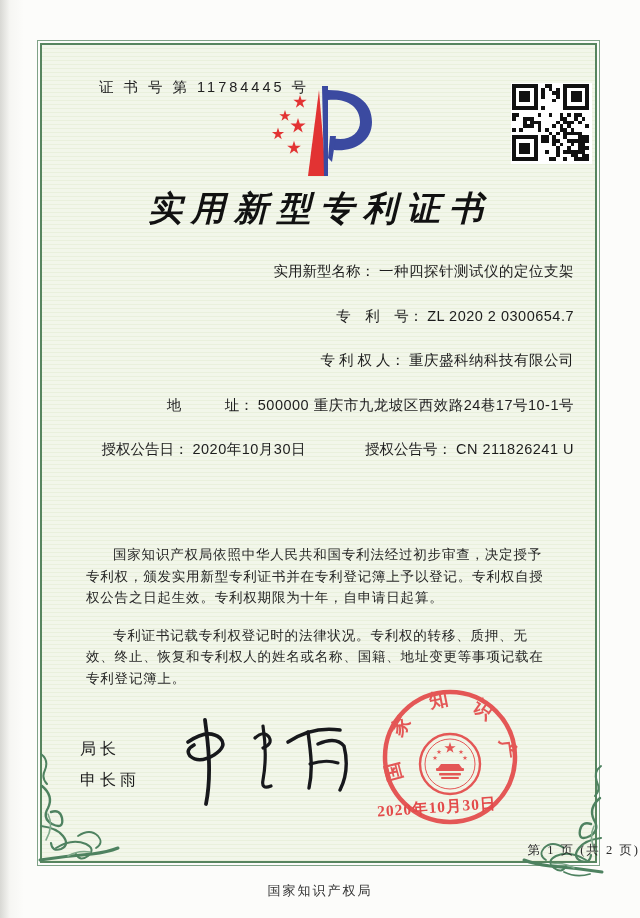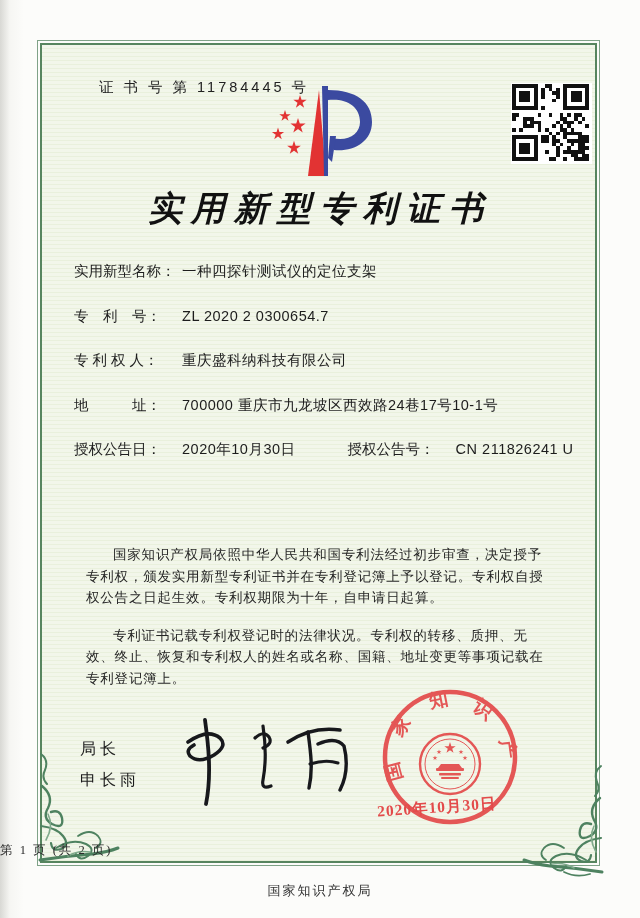"实用新型名称： 一种四探针测试仪的定位支架" .frow { text-align: none -> right }
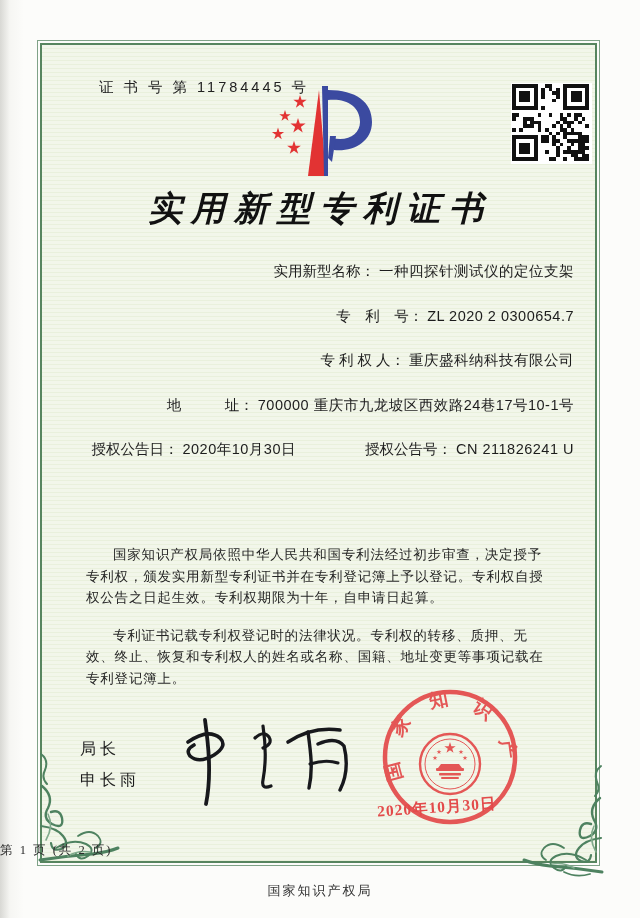"700000 重庆市九龙坡区西效路24巷17号10-1号" span.fvalue { text: 700000 -> 500000 }
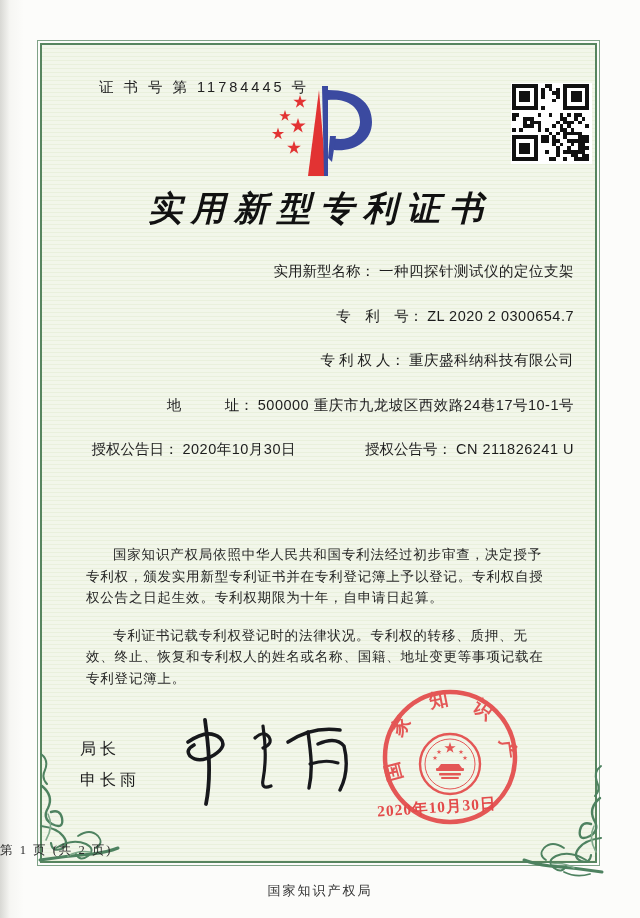"授权公告号：" .grant2 { margin-left: 48px -> 38px }
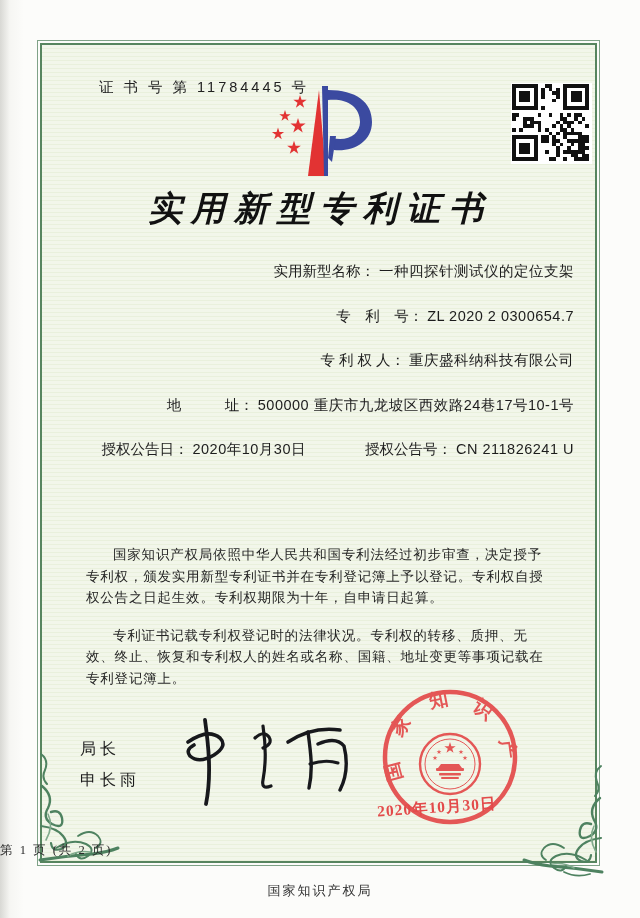"第 1 页 (共 2" .page-no { text-align: left -> right }
